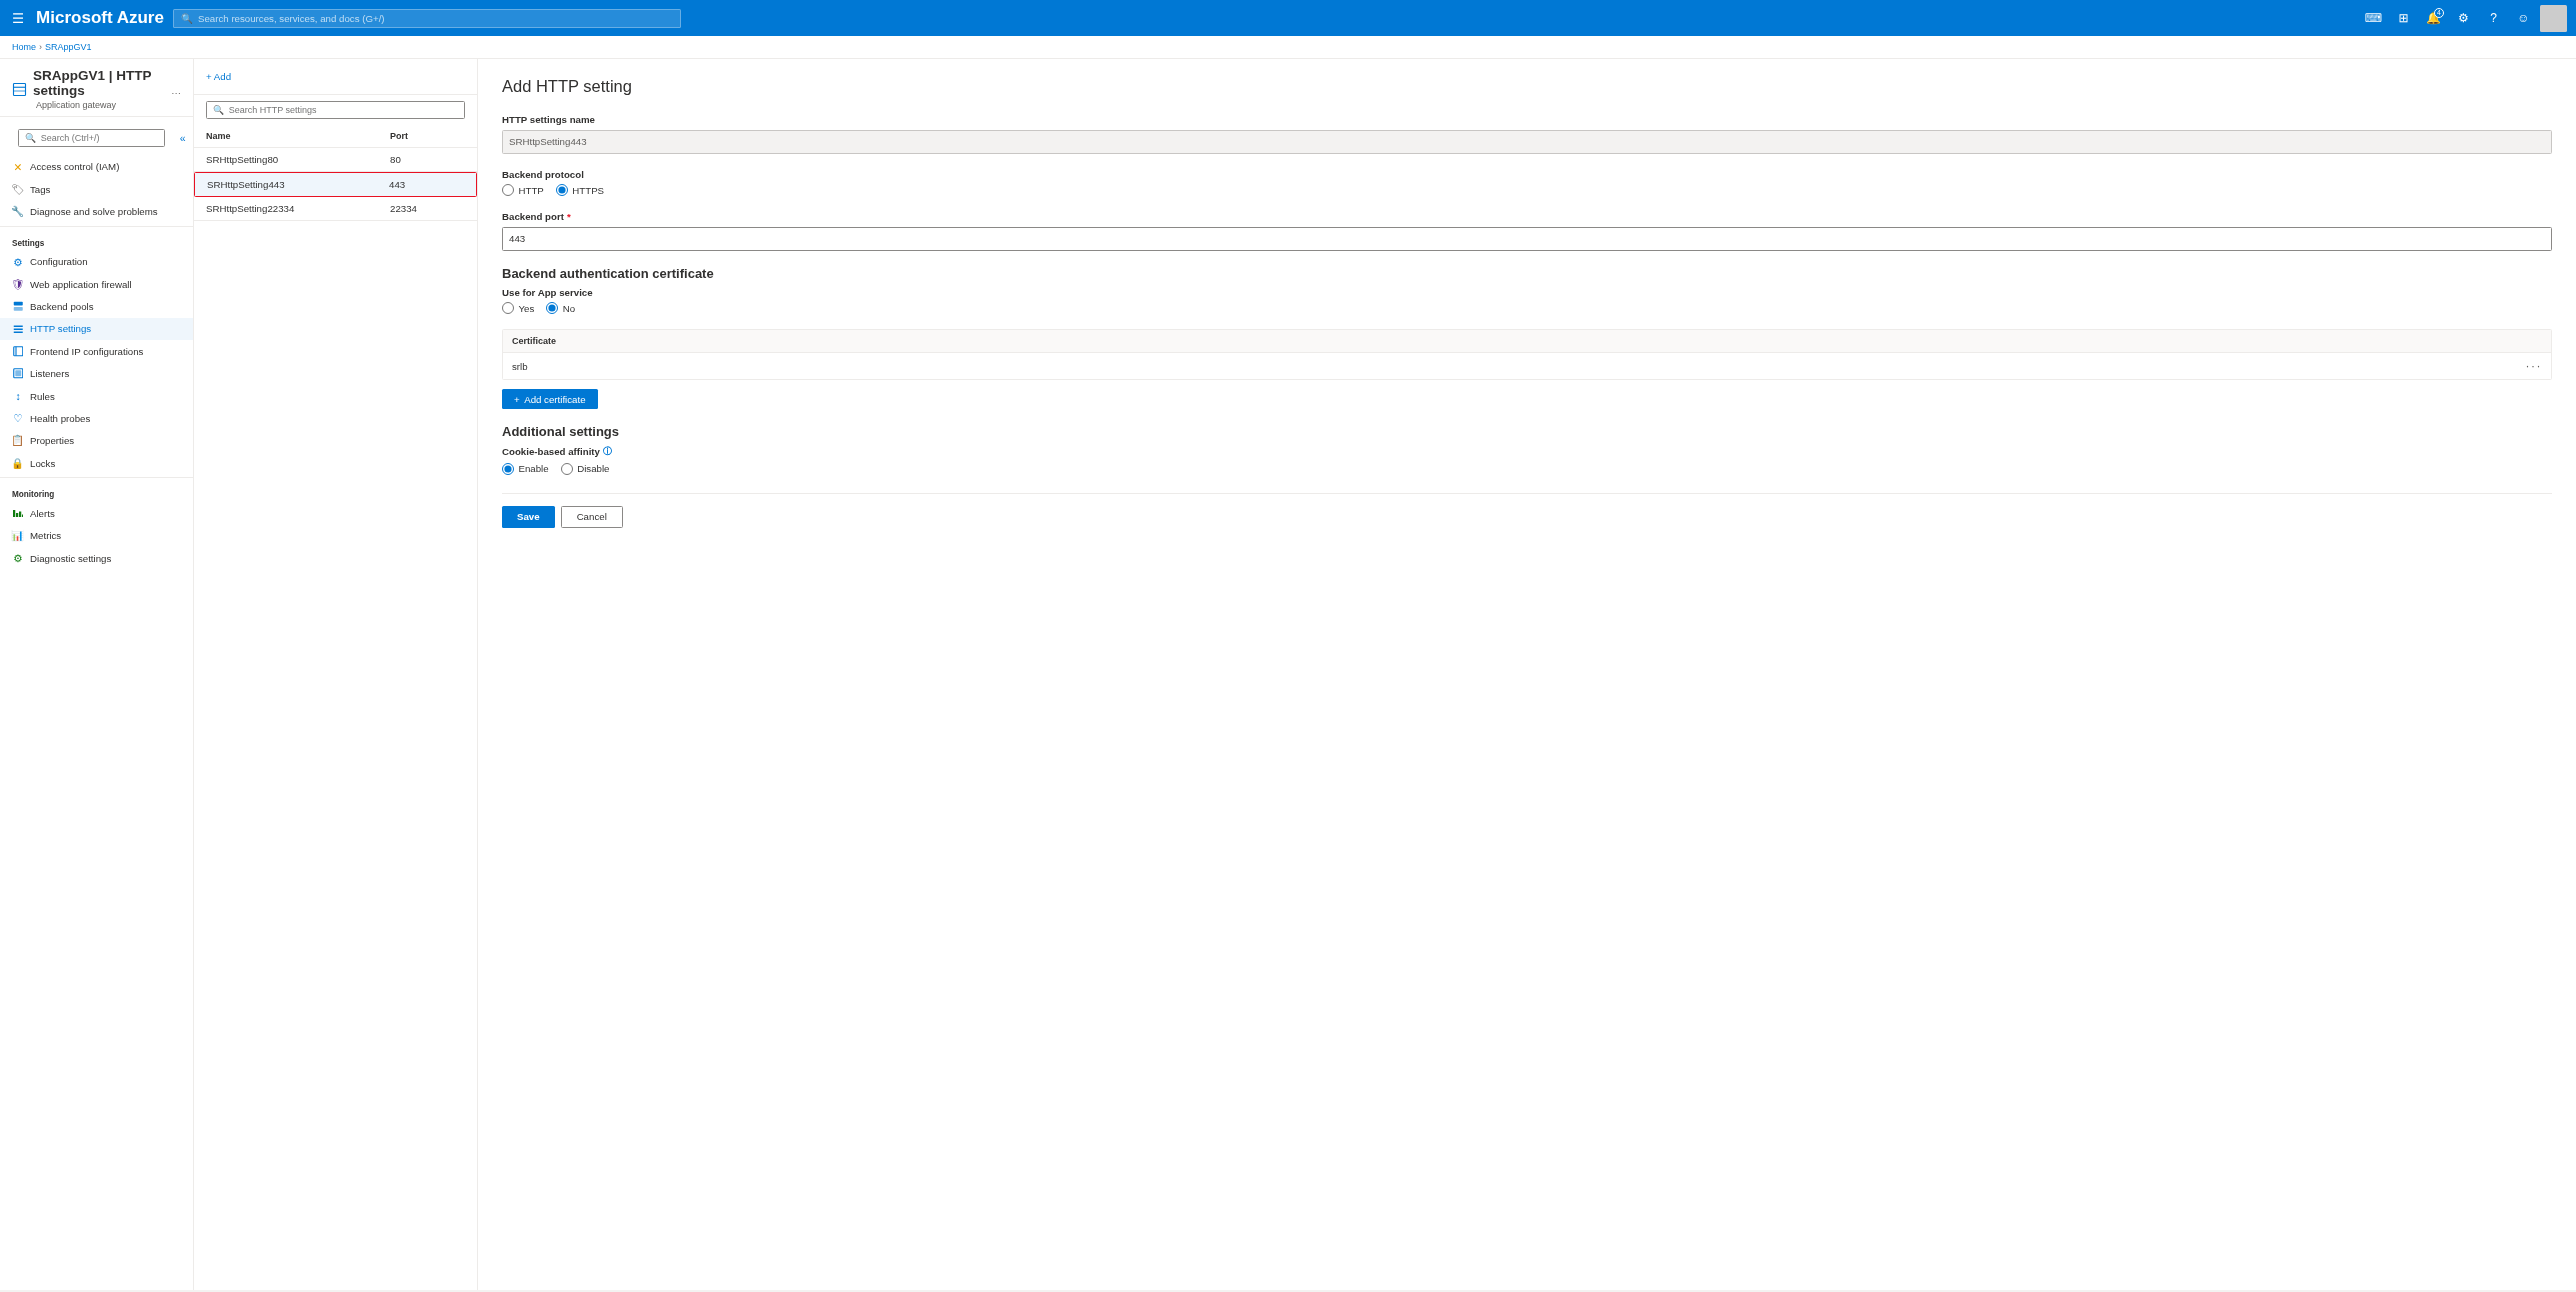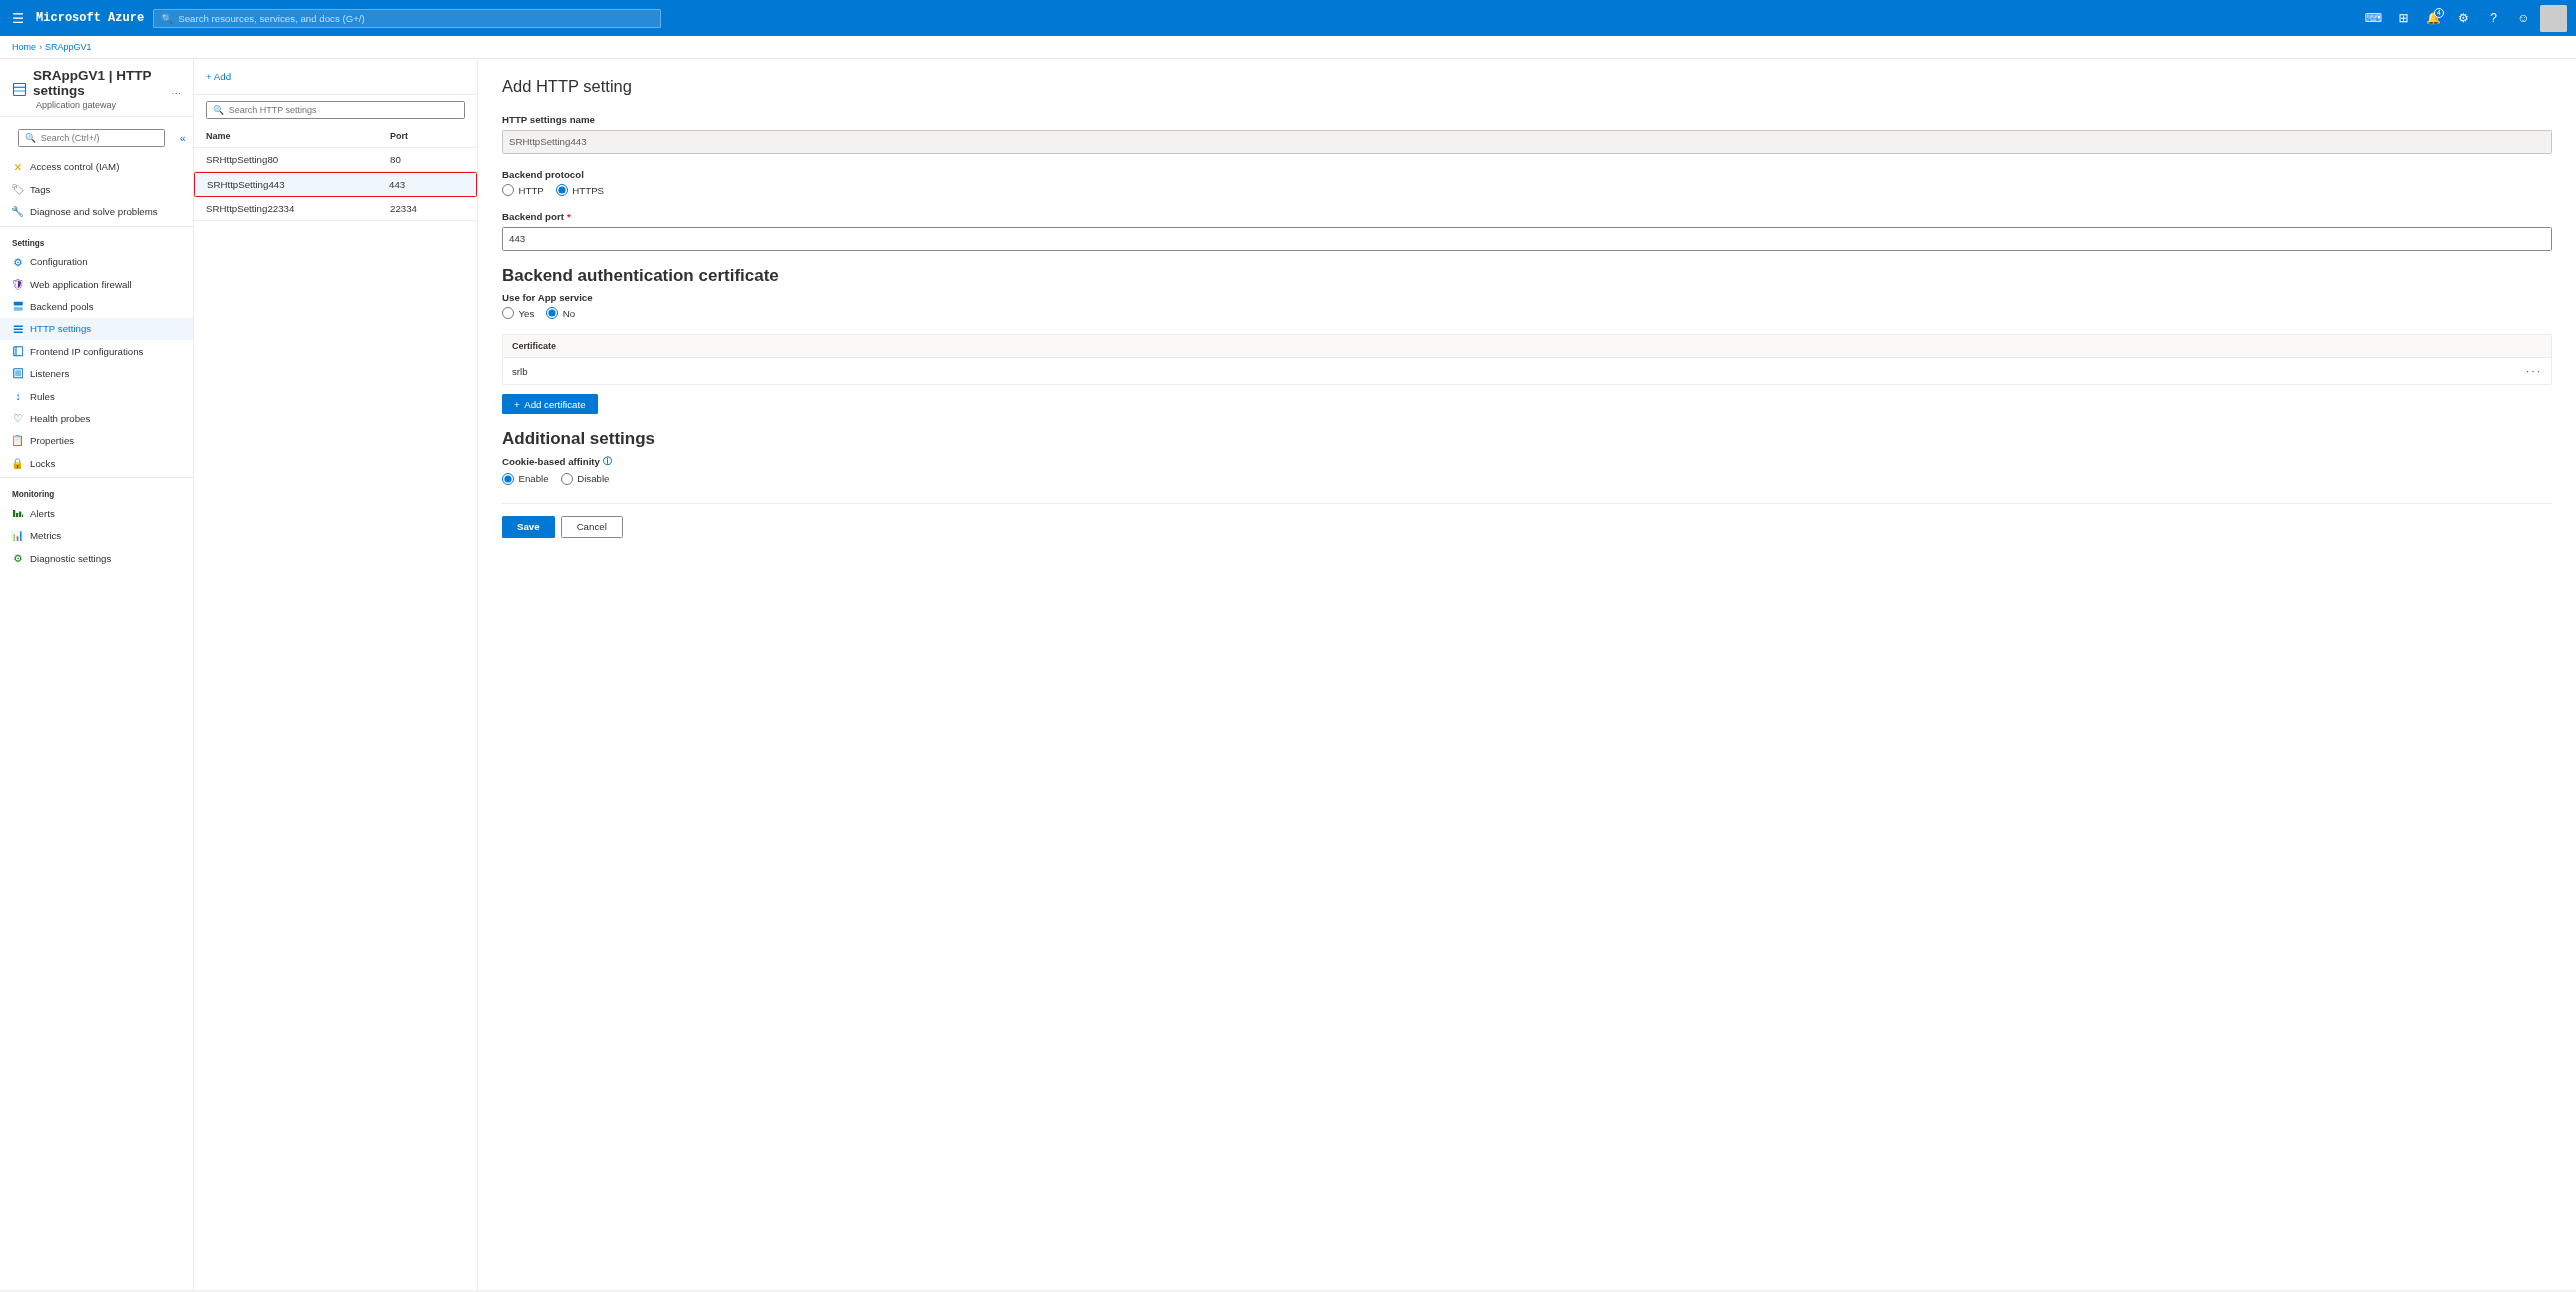"Microsoft Azure" .topnav-brand { font-family: Liberation Mono, monospace -> none; font-size: 12px -> 17px }
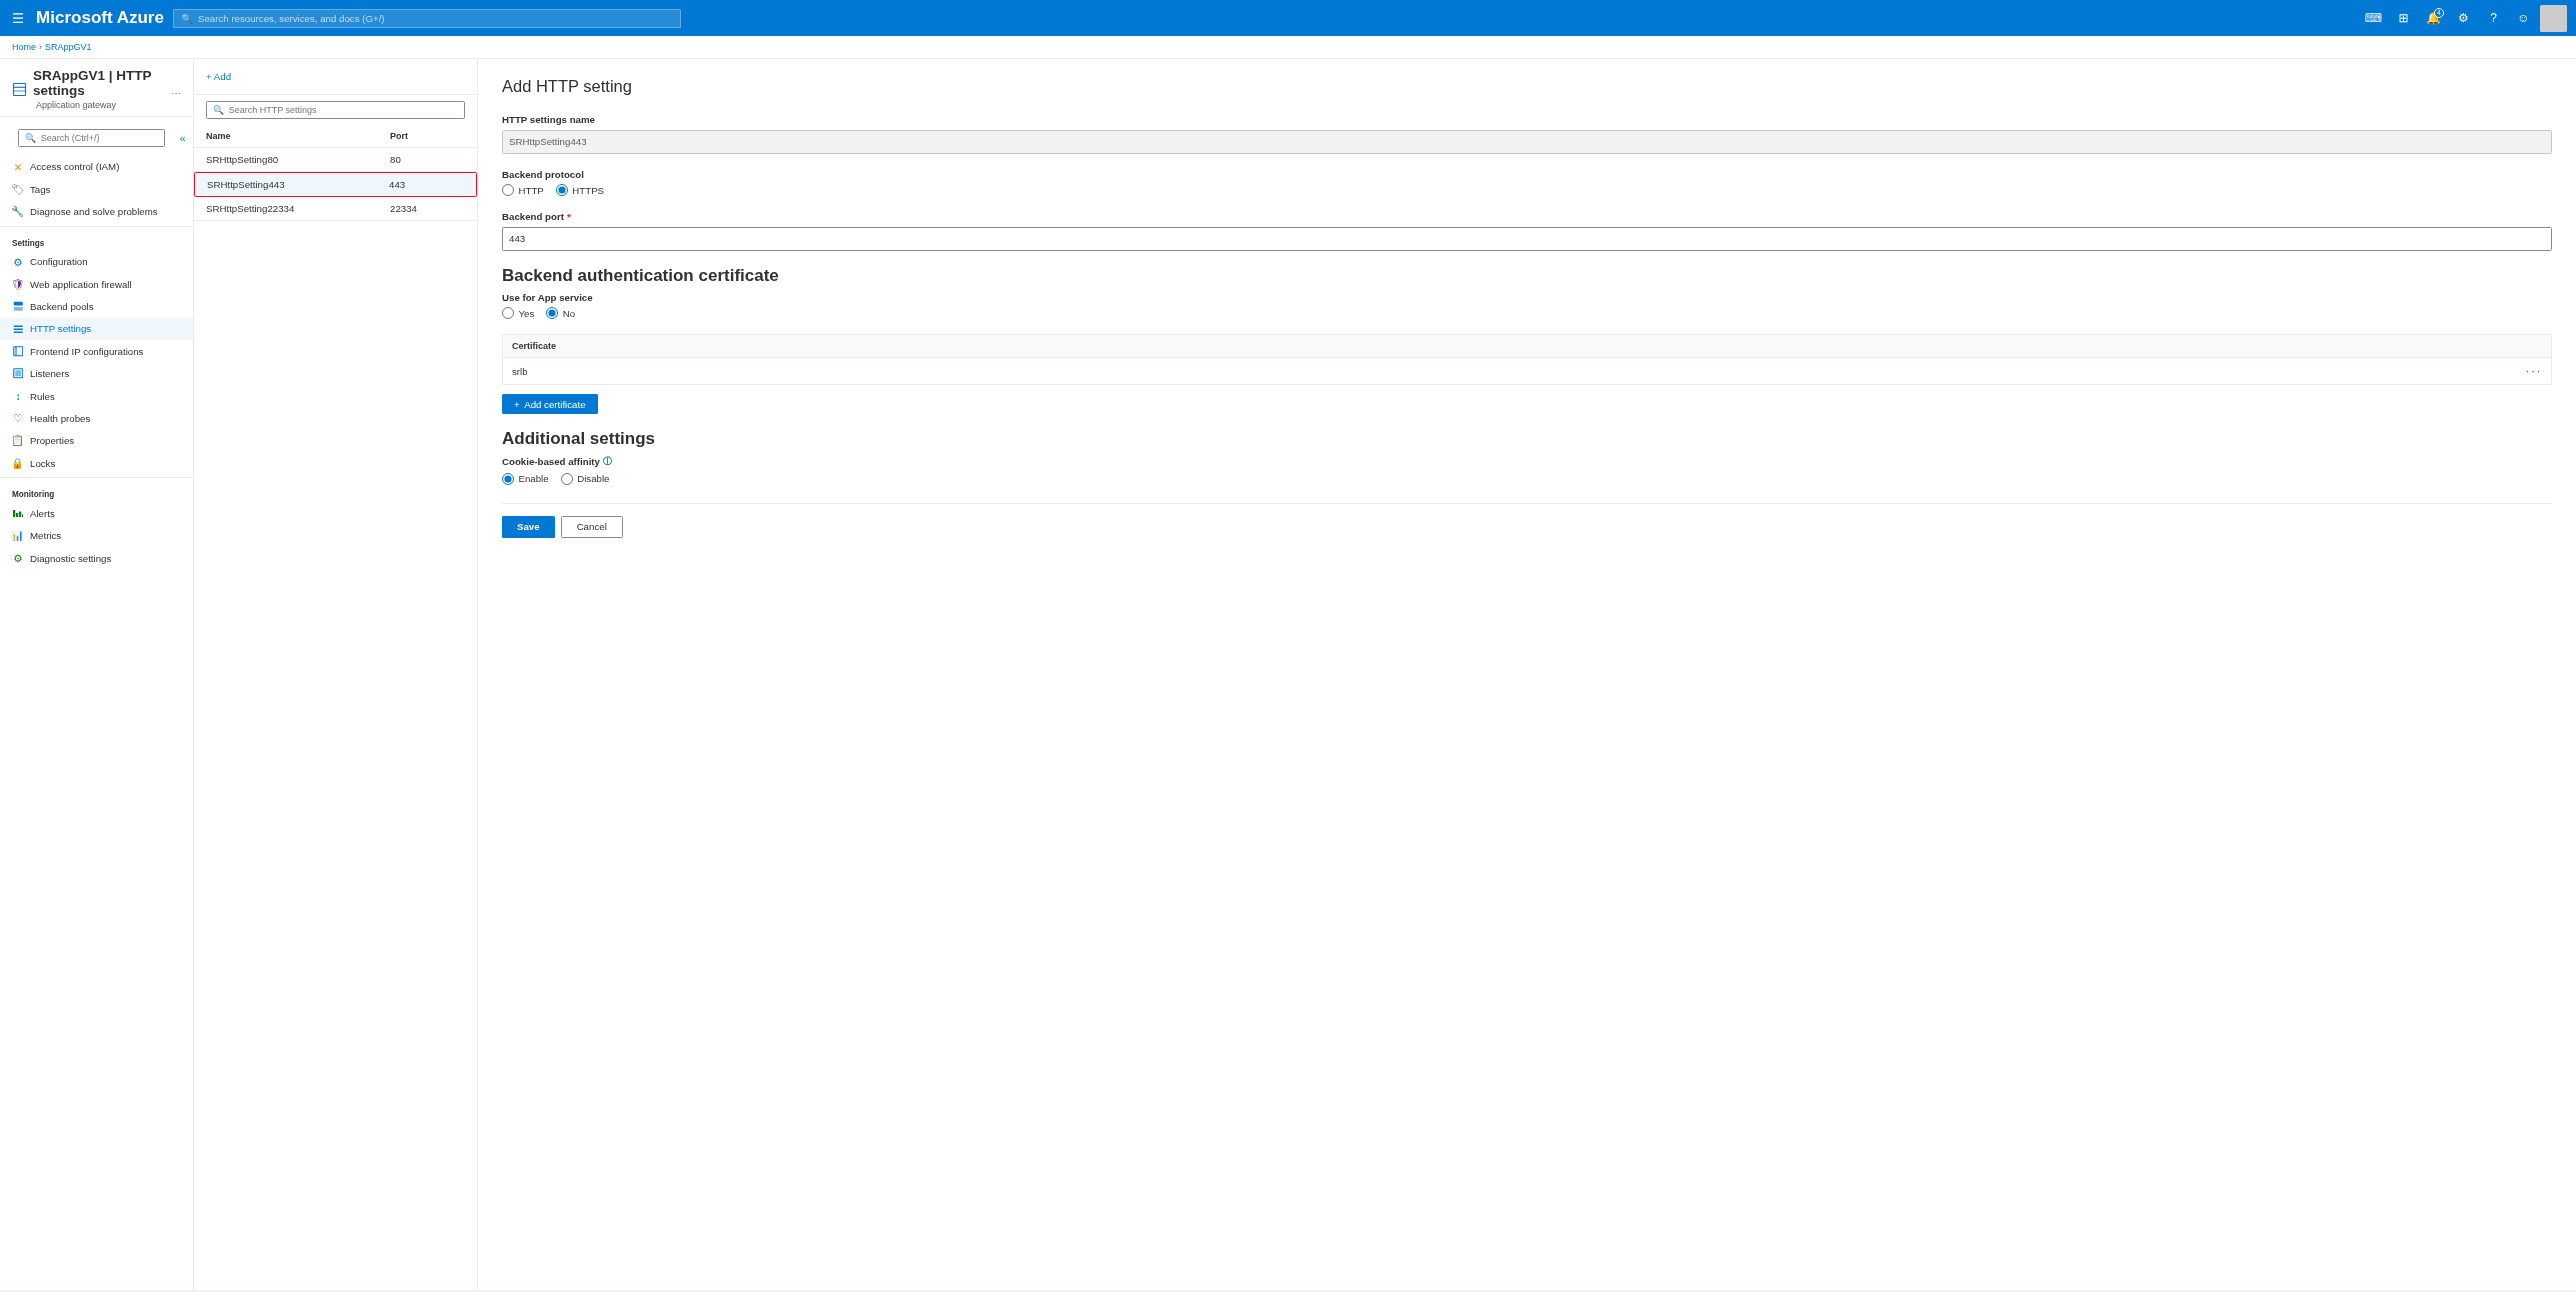"Backend authentication certificate" .section-title { font-size: 17px -> 13px }
